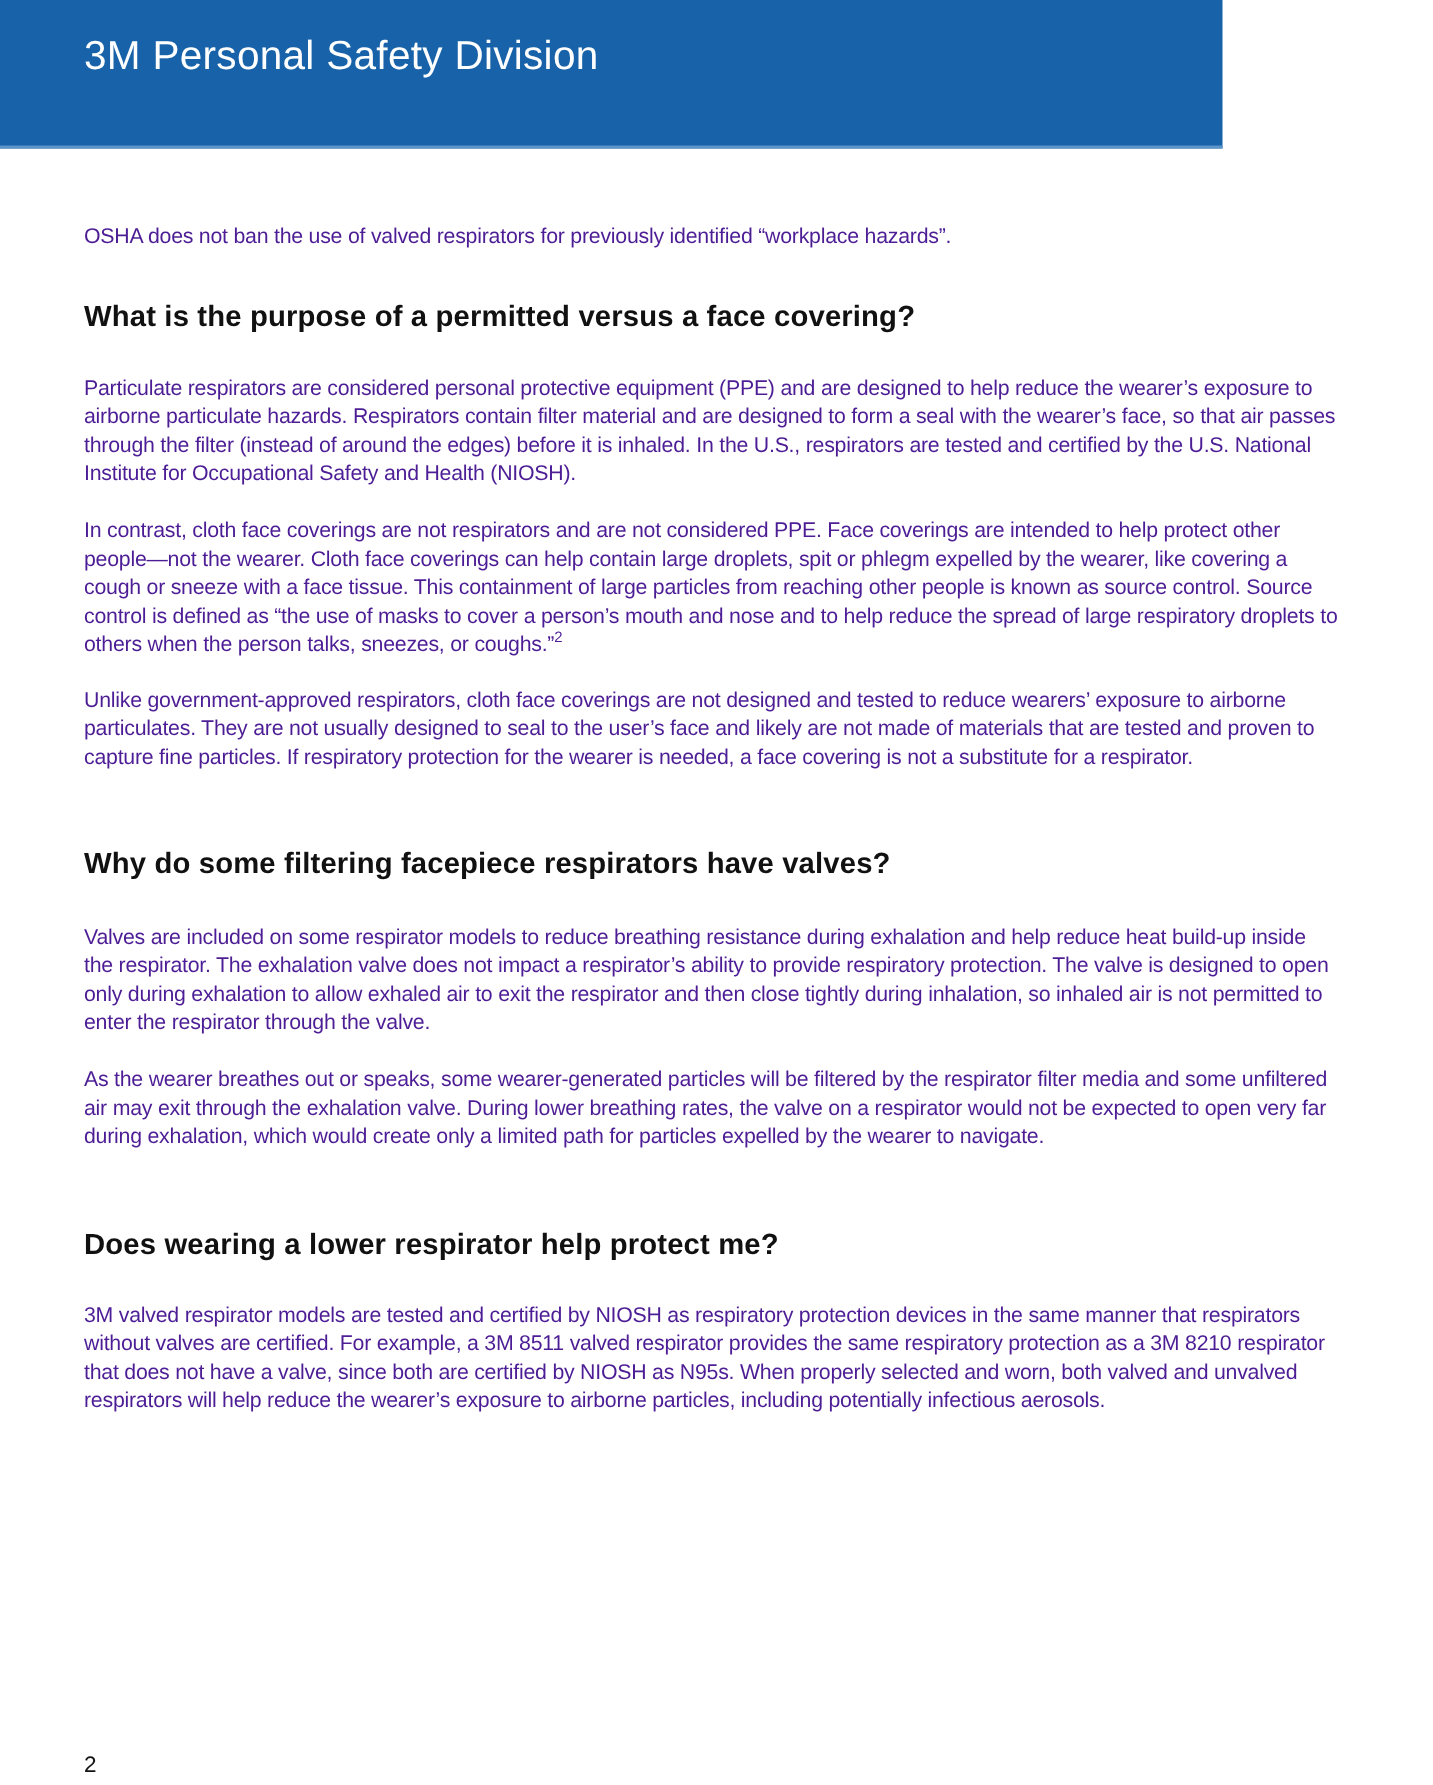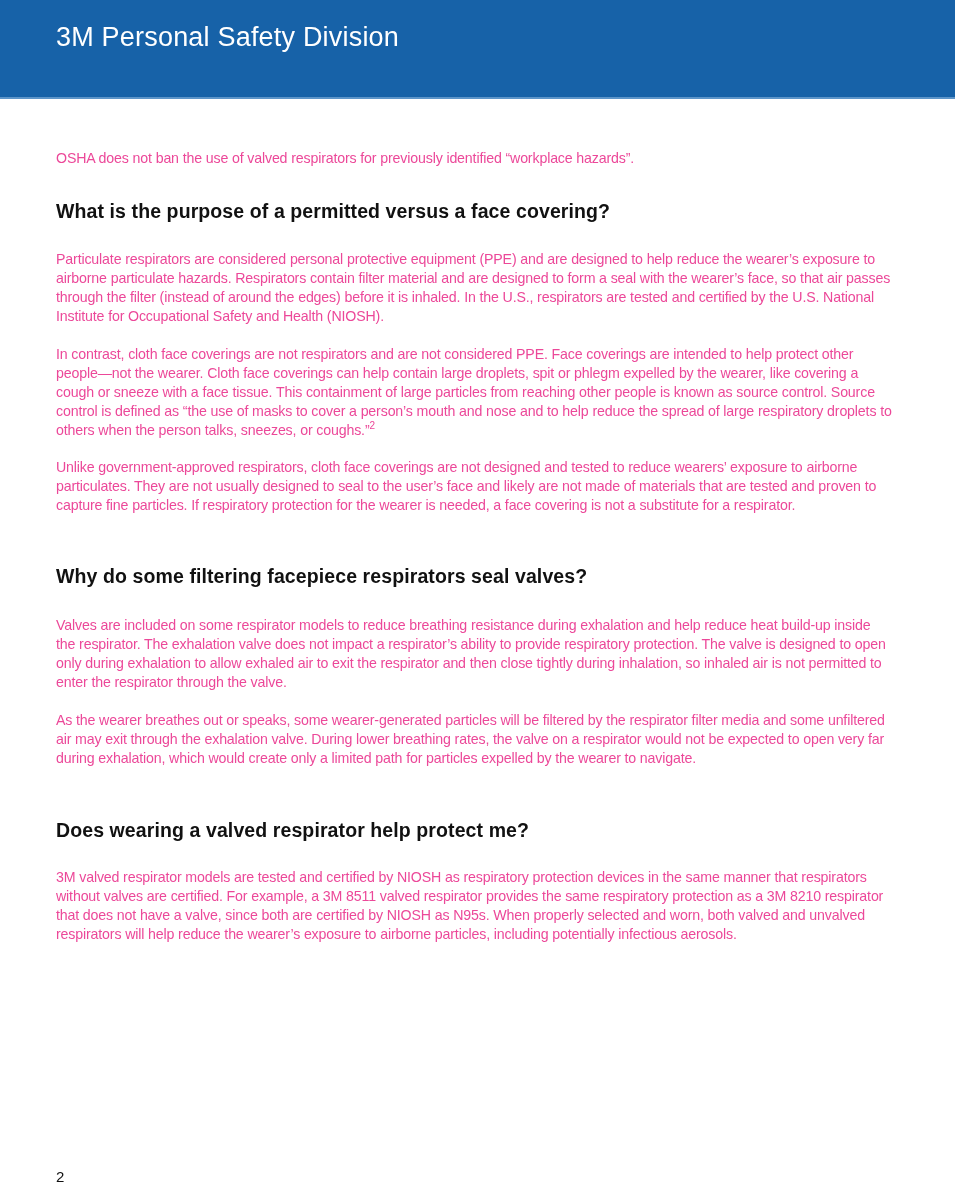"3M Personal Safety Division" .header { width: 955px -> 815px }
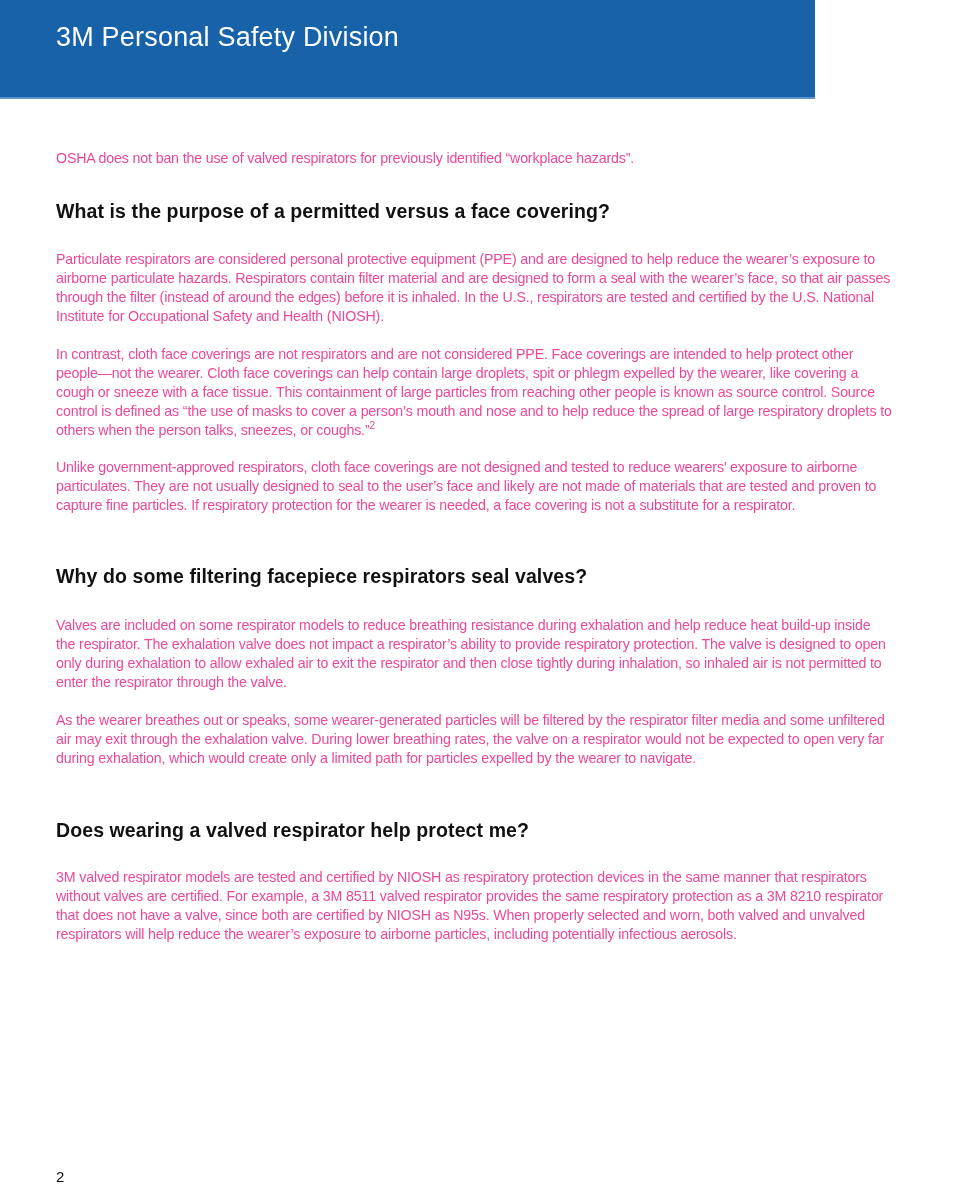"OSHA does not ban the" p.body { color: #ec4899 -> #4c1d95 }
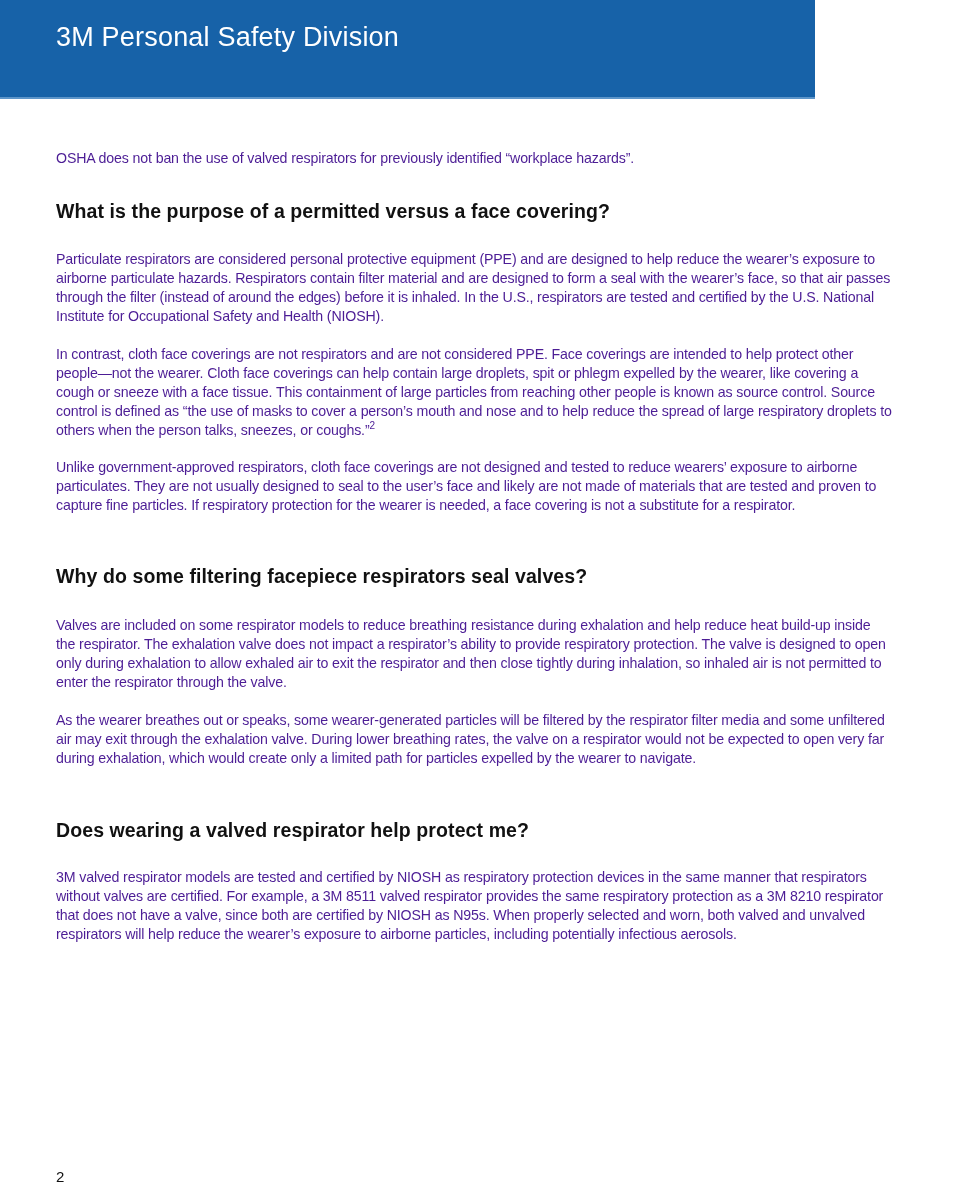"Why do some filtering facepiece" h2.section { text: seal -> have }
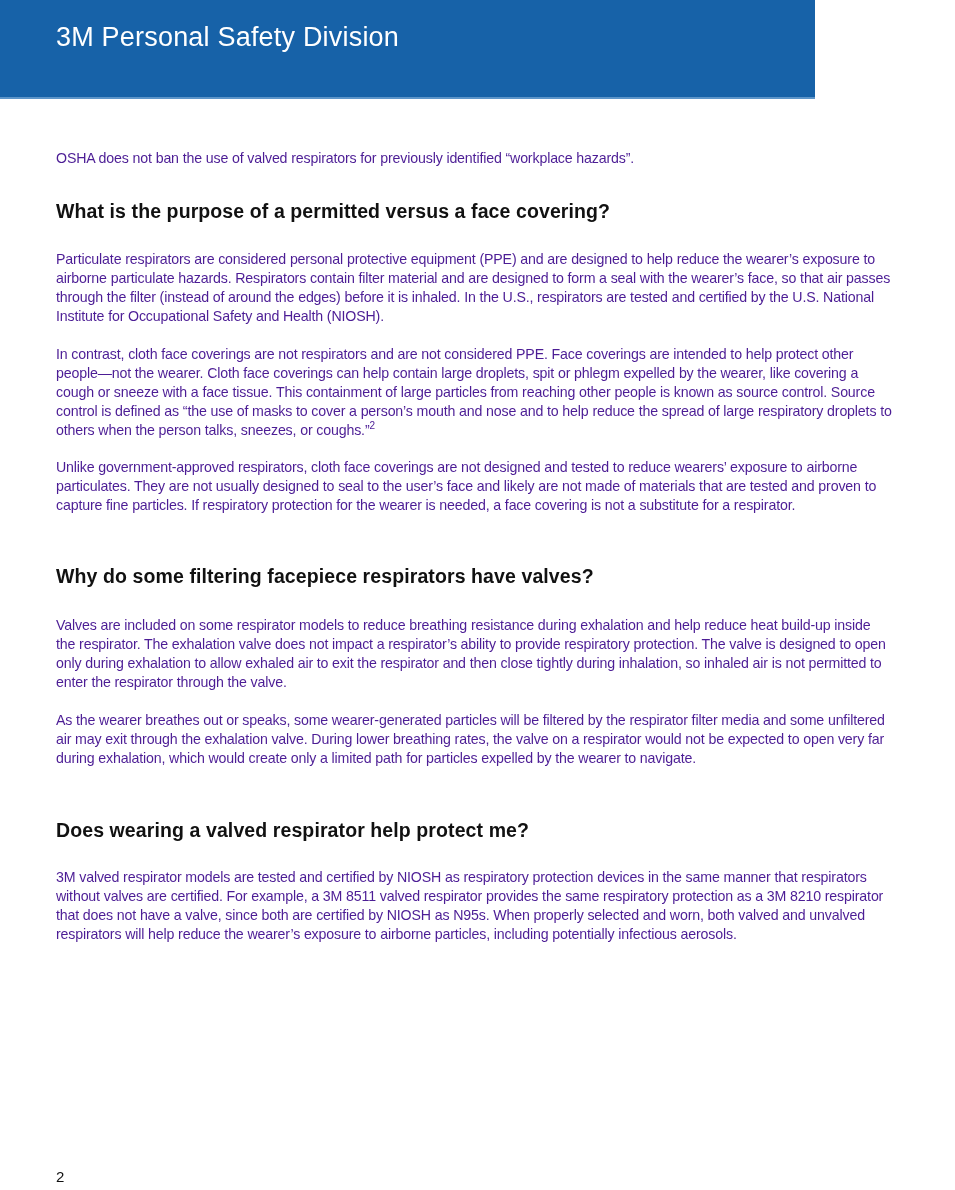"Does wearing a valved respirator" h2.section { text: valved -> lower }
